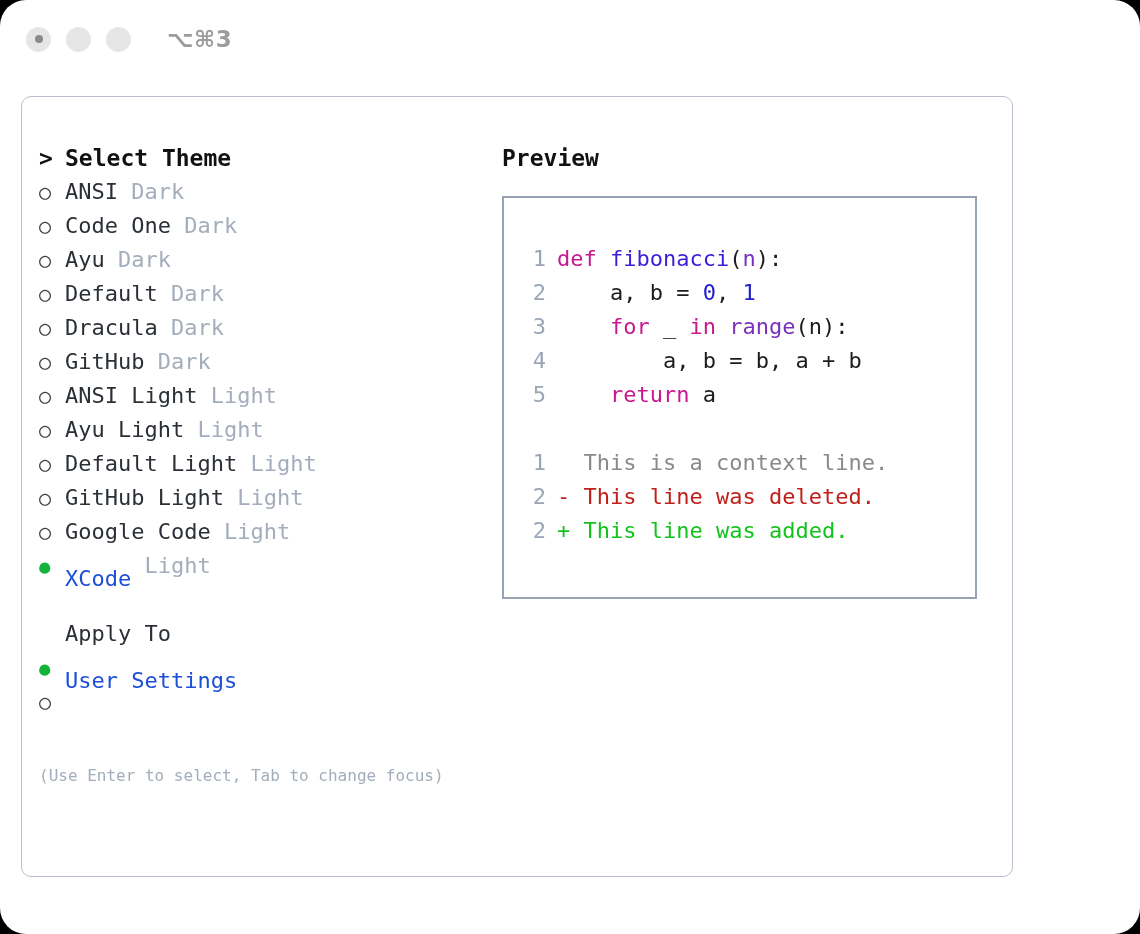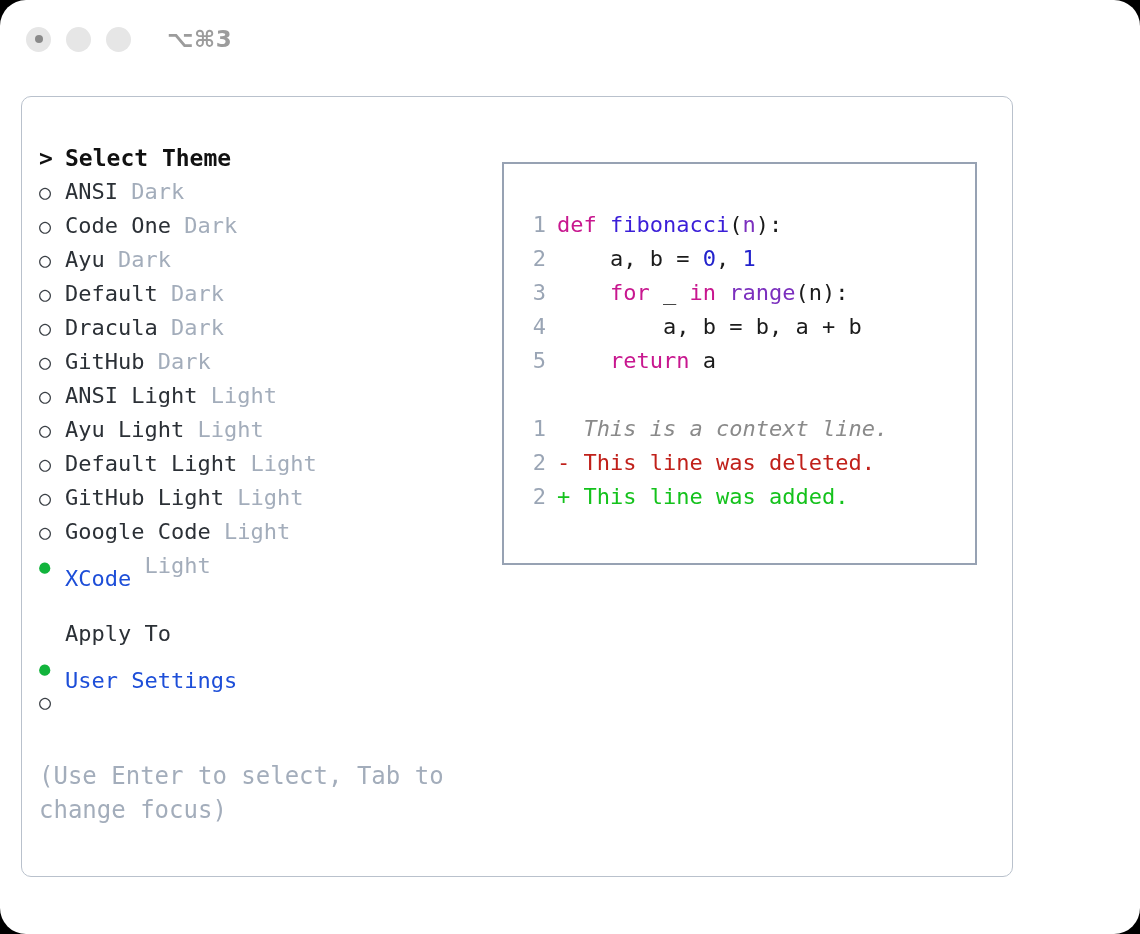"Preview" div.preview-title { html: none -> <div>Preview</div> }
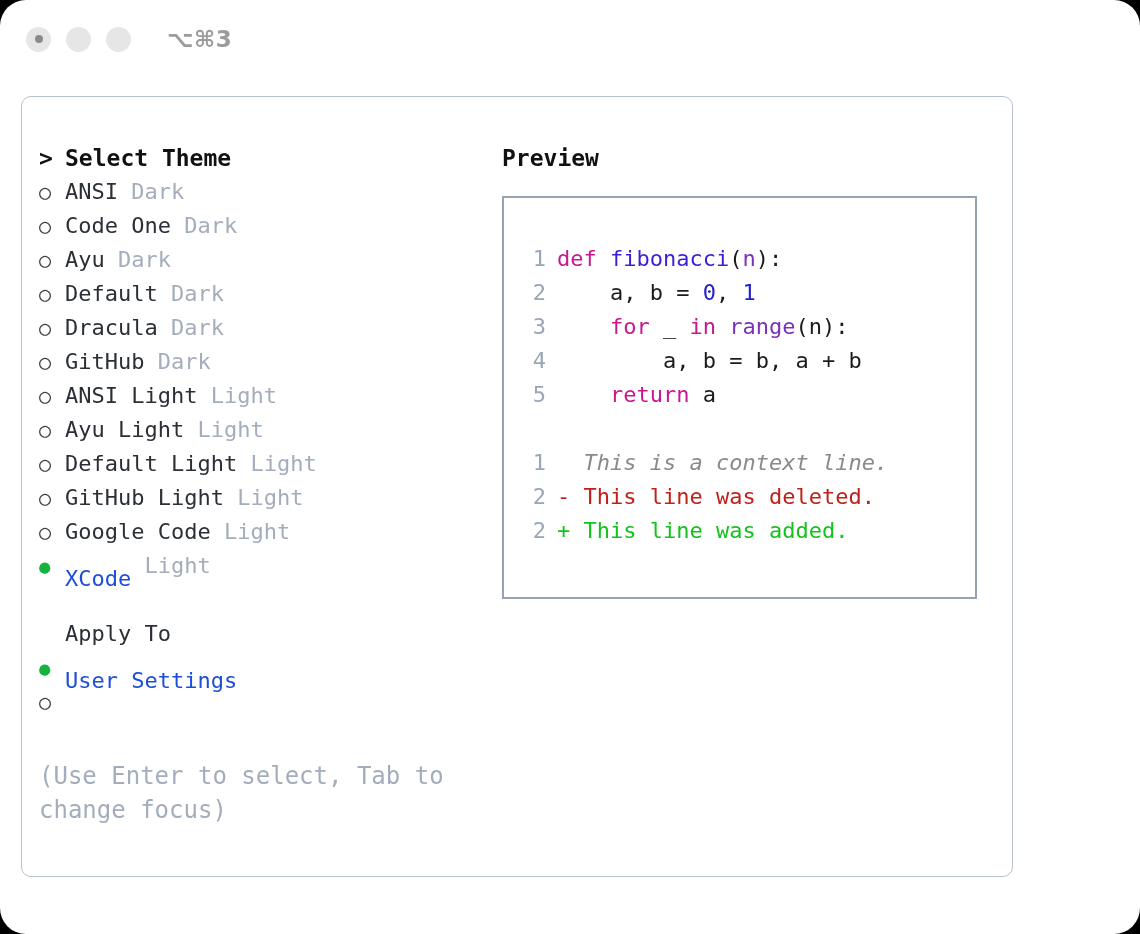"This is a context line." .diff-ctx { font-style: italic -> none }
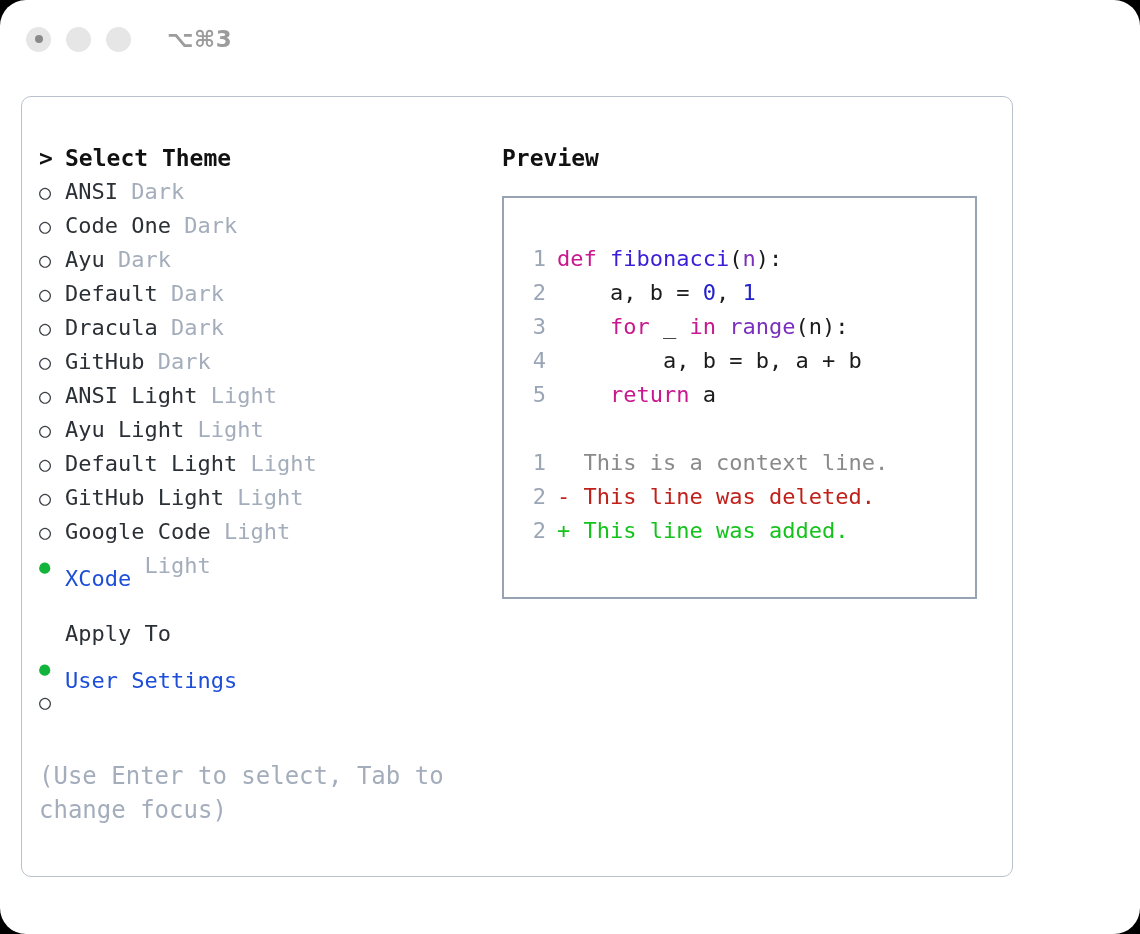"(Use Enter to select, Tab" .hint { font-size: 24px -> 16px }
